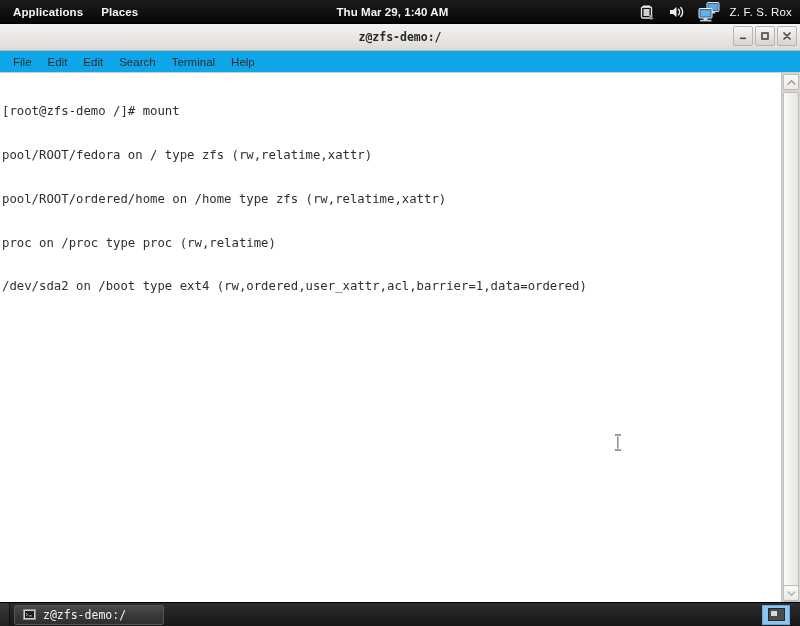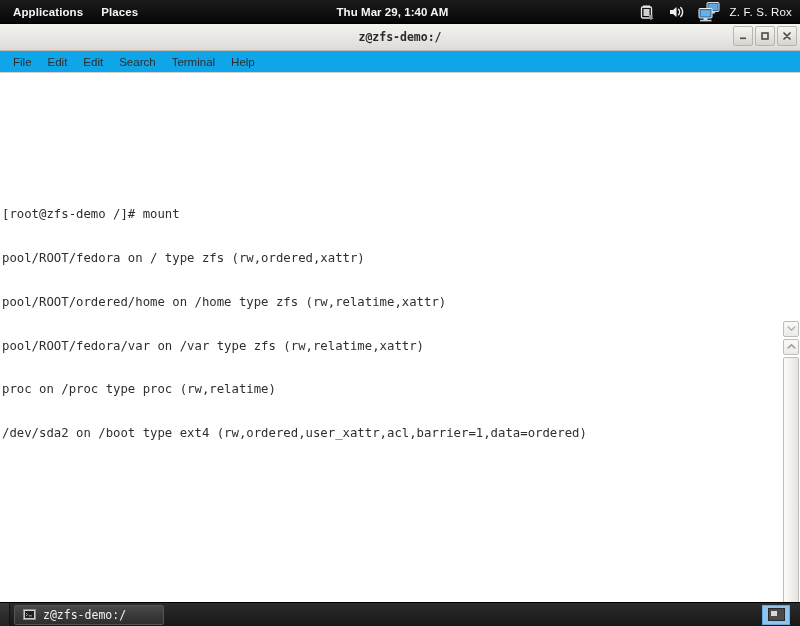"[root@zfs-demo /]# mount" #term-area { align-items: center -> none }
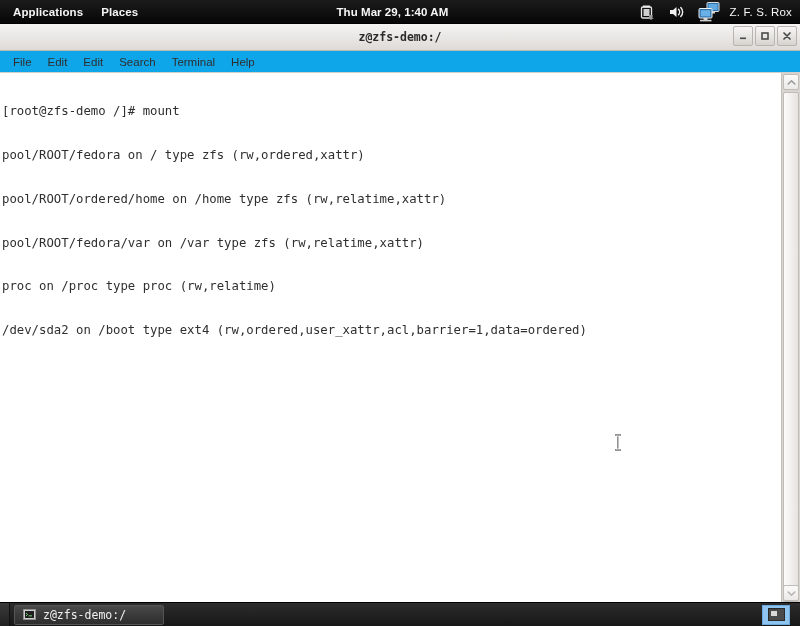"pool/ROOT/fedora on / type zfs" div.term-line { text: rw,ordered,xattr -> rw,relatime,xattr }
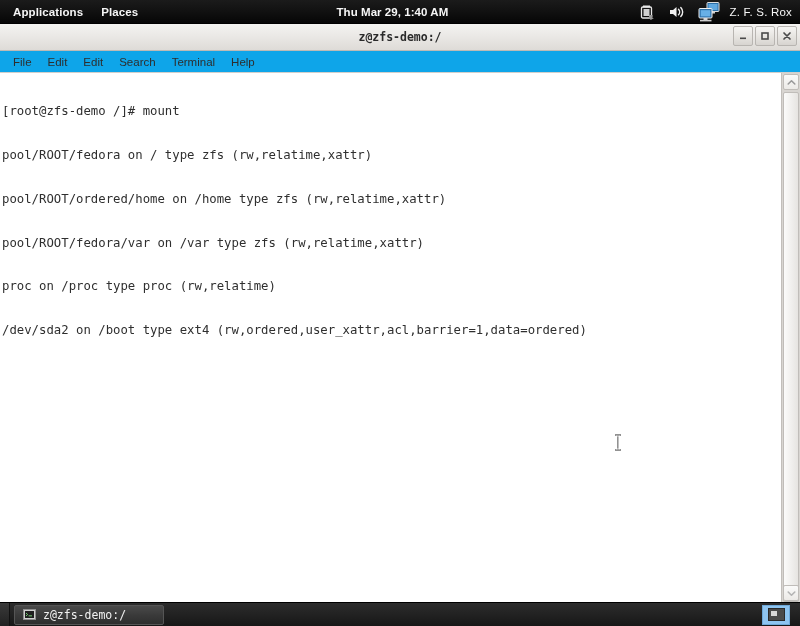"pool/ROOT/fedora/var on /var type zfs" div.term-line { html: <div>pool/ROOT/fedora/var on /var type zfs (rw,relatime,xattr)</div> -> none }
